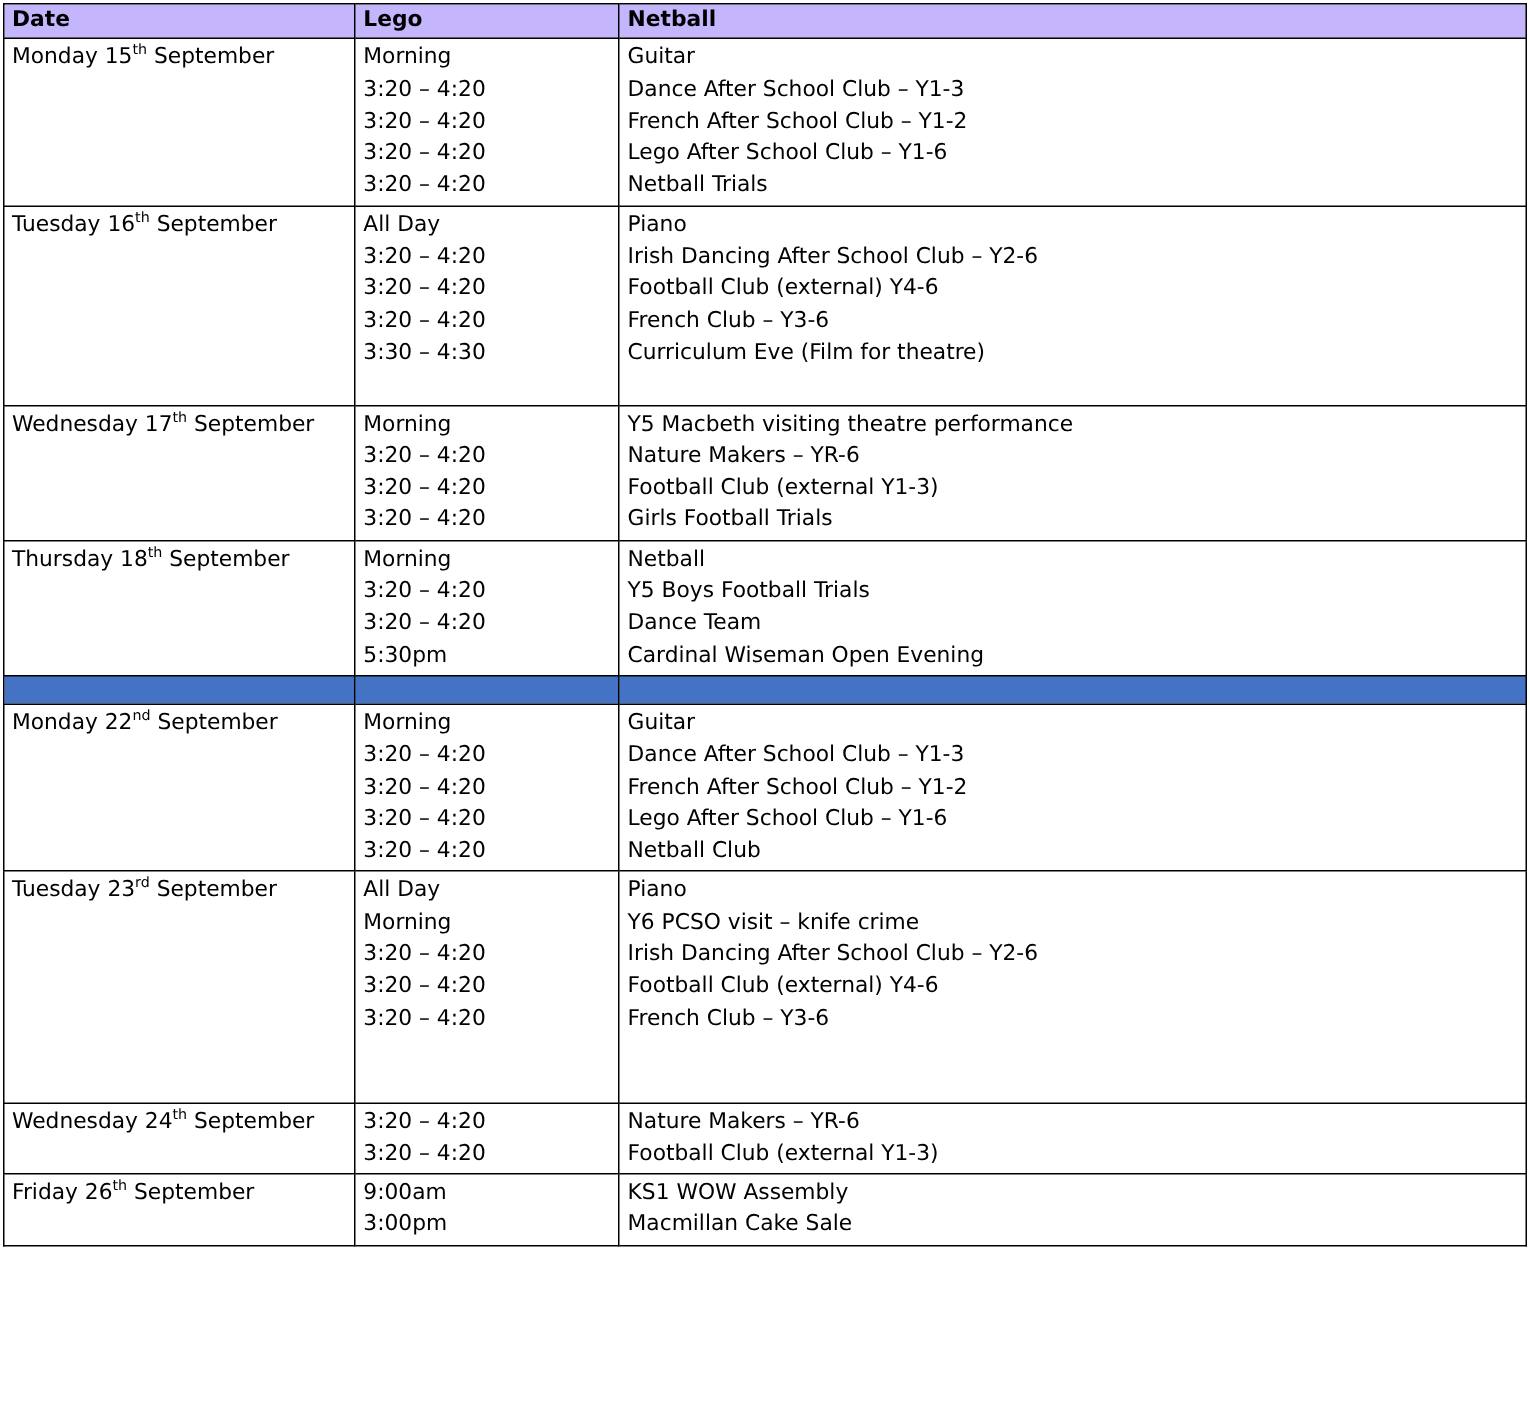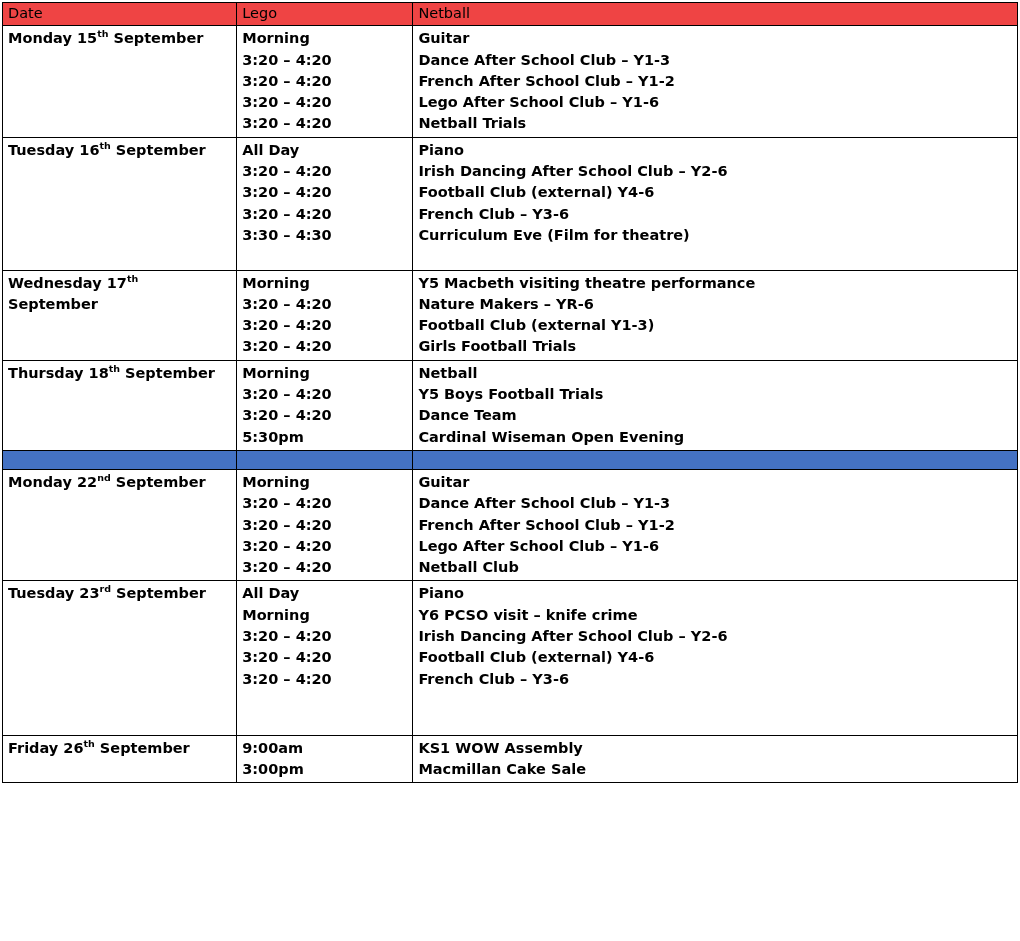"Date" tr.header-row th { background: #ef4444 -> #c4b5fd; font-weight: normal -> bold }
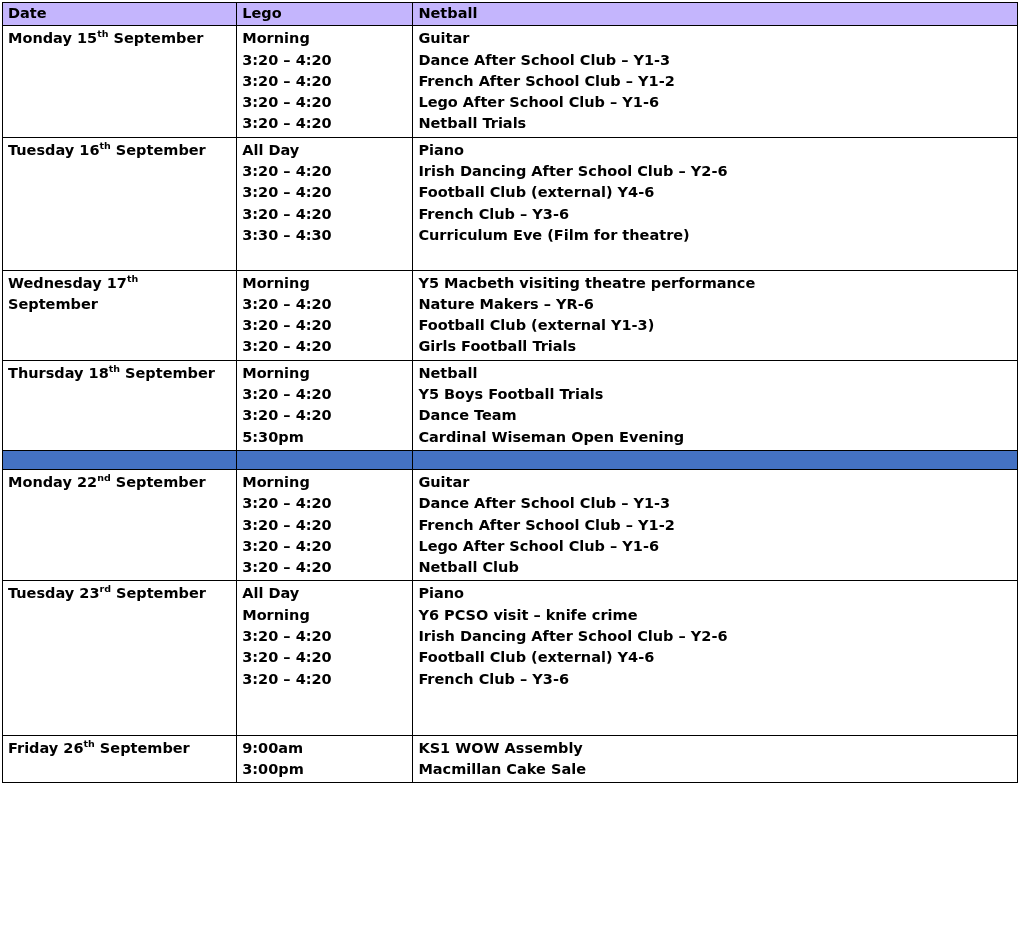"Monday 15th September" .schedule-table td, .schedule-table th { font-weight: bold -> none }
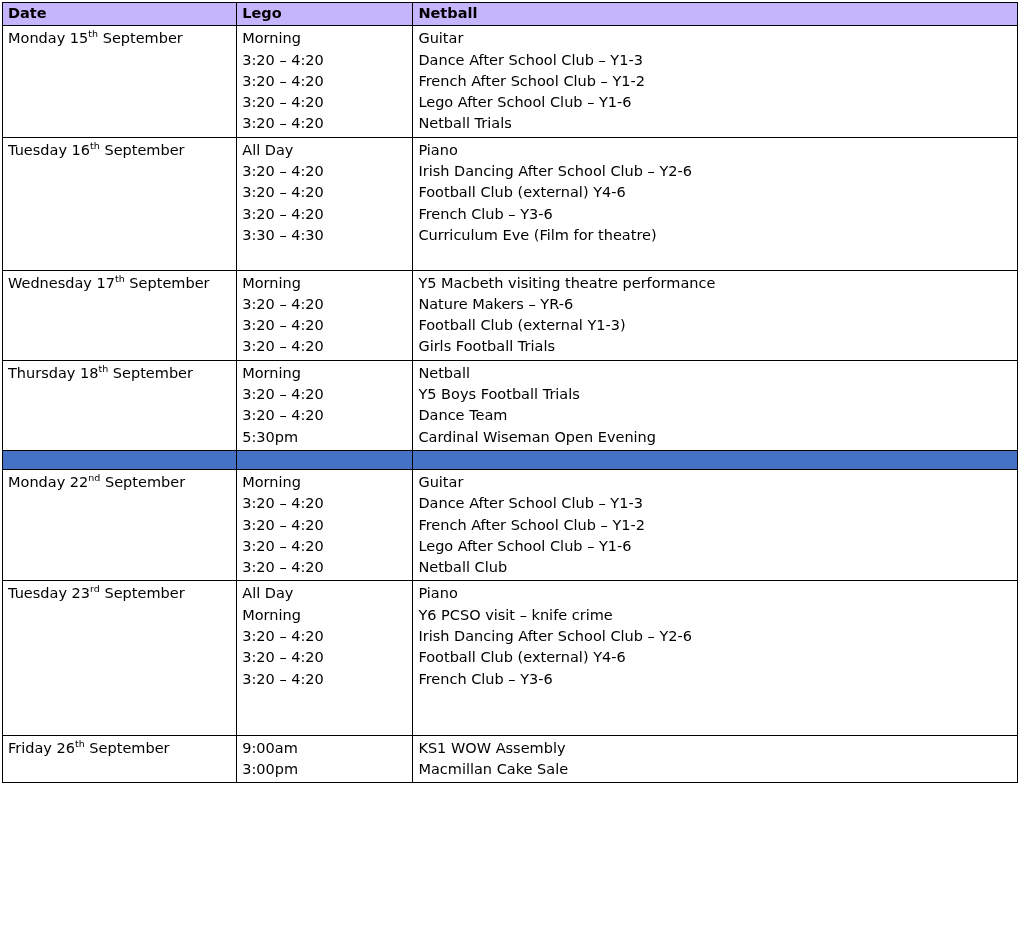"Wednesday 24th September" tr { html: none -> <tr> <td><span>Wednesday 24<sup>th</sup> September</span></td> <td> <div>3:20 – 4:20</div> <div>3:20 – 4:20</div> </td> <td> <div>Nature Makers – YR-6</div> <div>Football Club (external Y1-3)</div> </td> </tr> }
